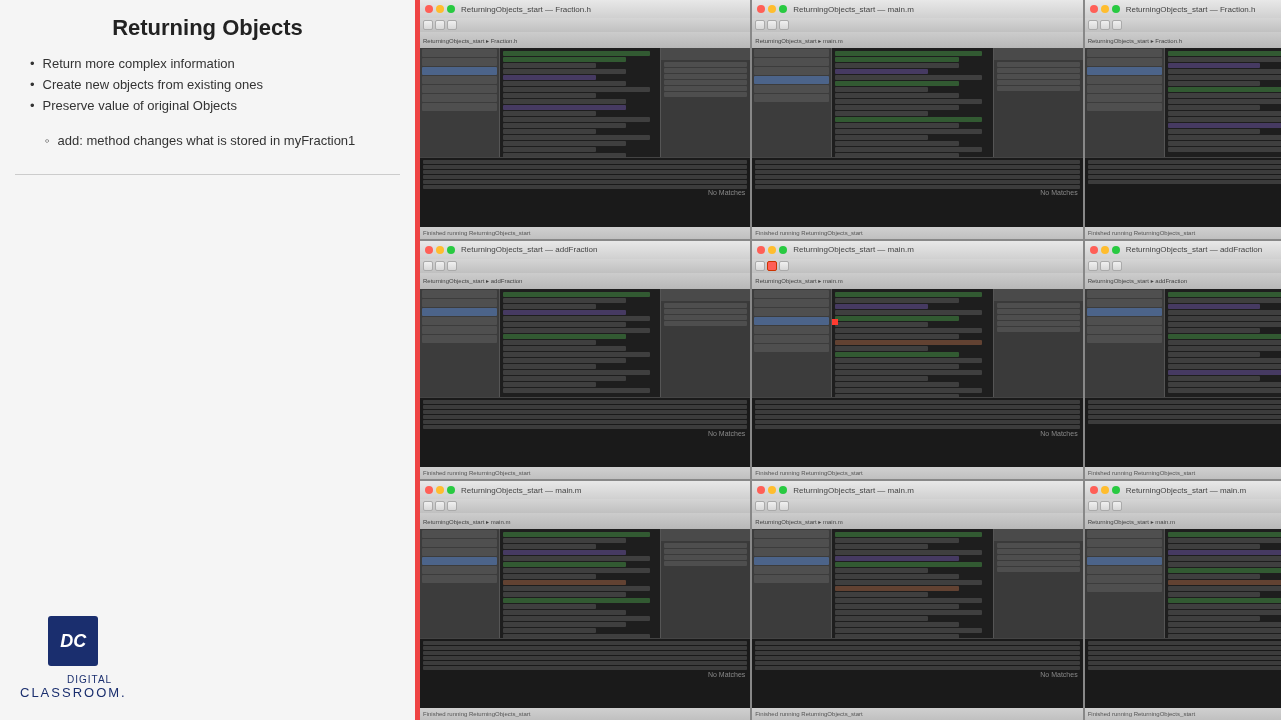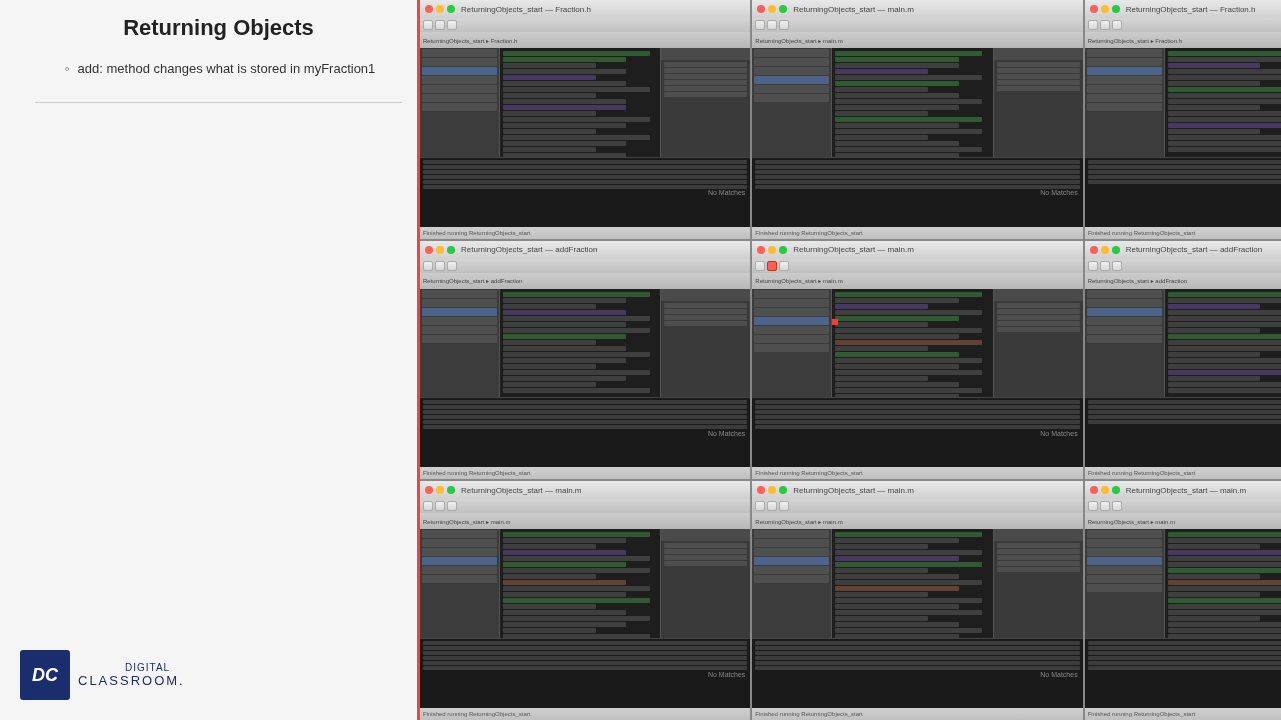"Returning Objects" .left-panel { border-right: 3px solid #ef4444 -> 5px solid #ef4444; padding-left: 20px -> none }
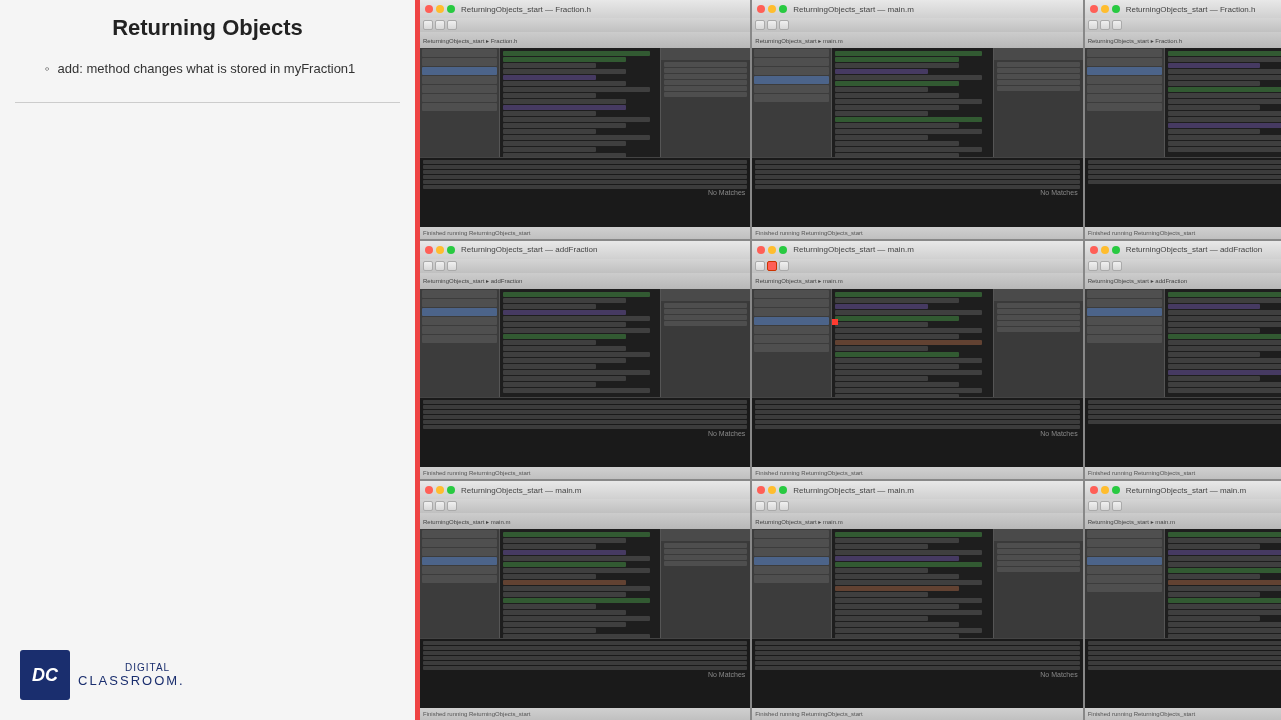"Return more complex information" ul.bullet-list { html: none -> <ul> <li>Return more complex information</li> <li>Create new objects from existing ones</li> <li>Preserve value of original Objects</li> </ul> }
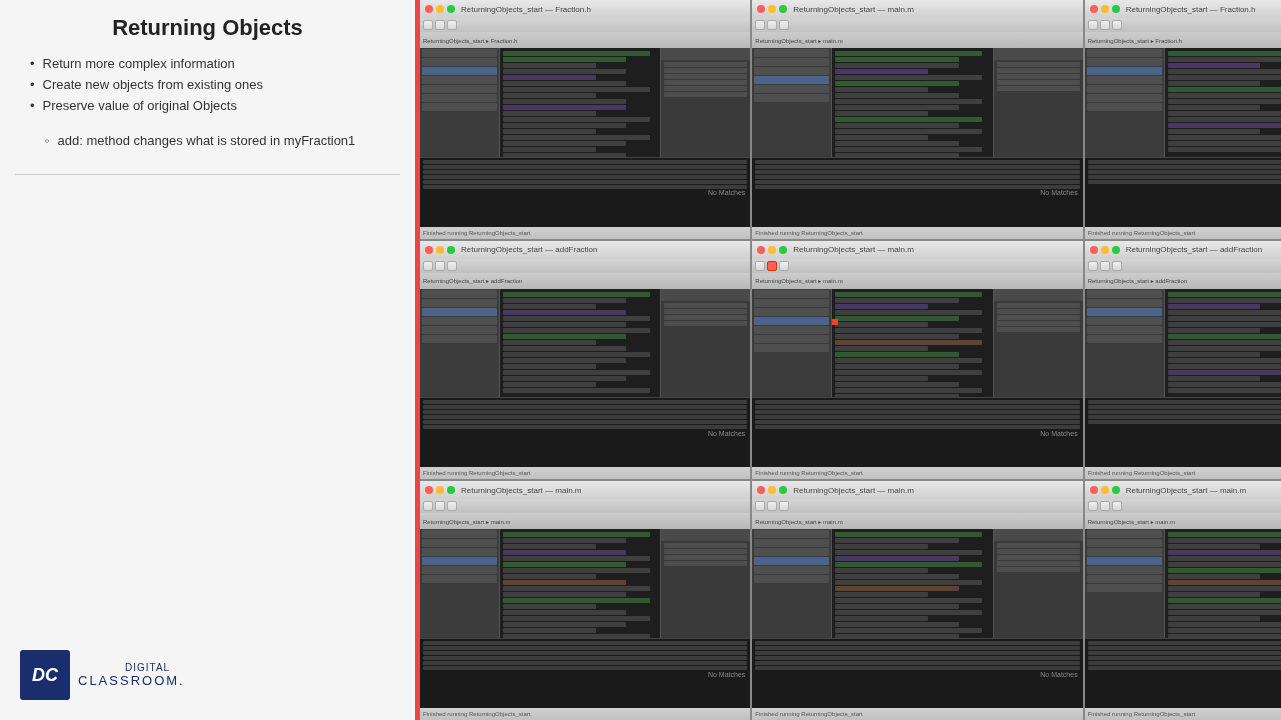"DC" .logo-box { flex-direction: none -> column }
